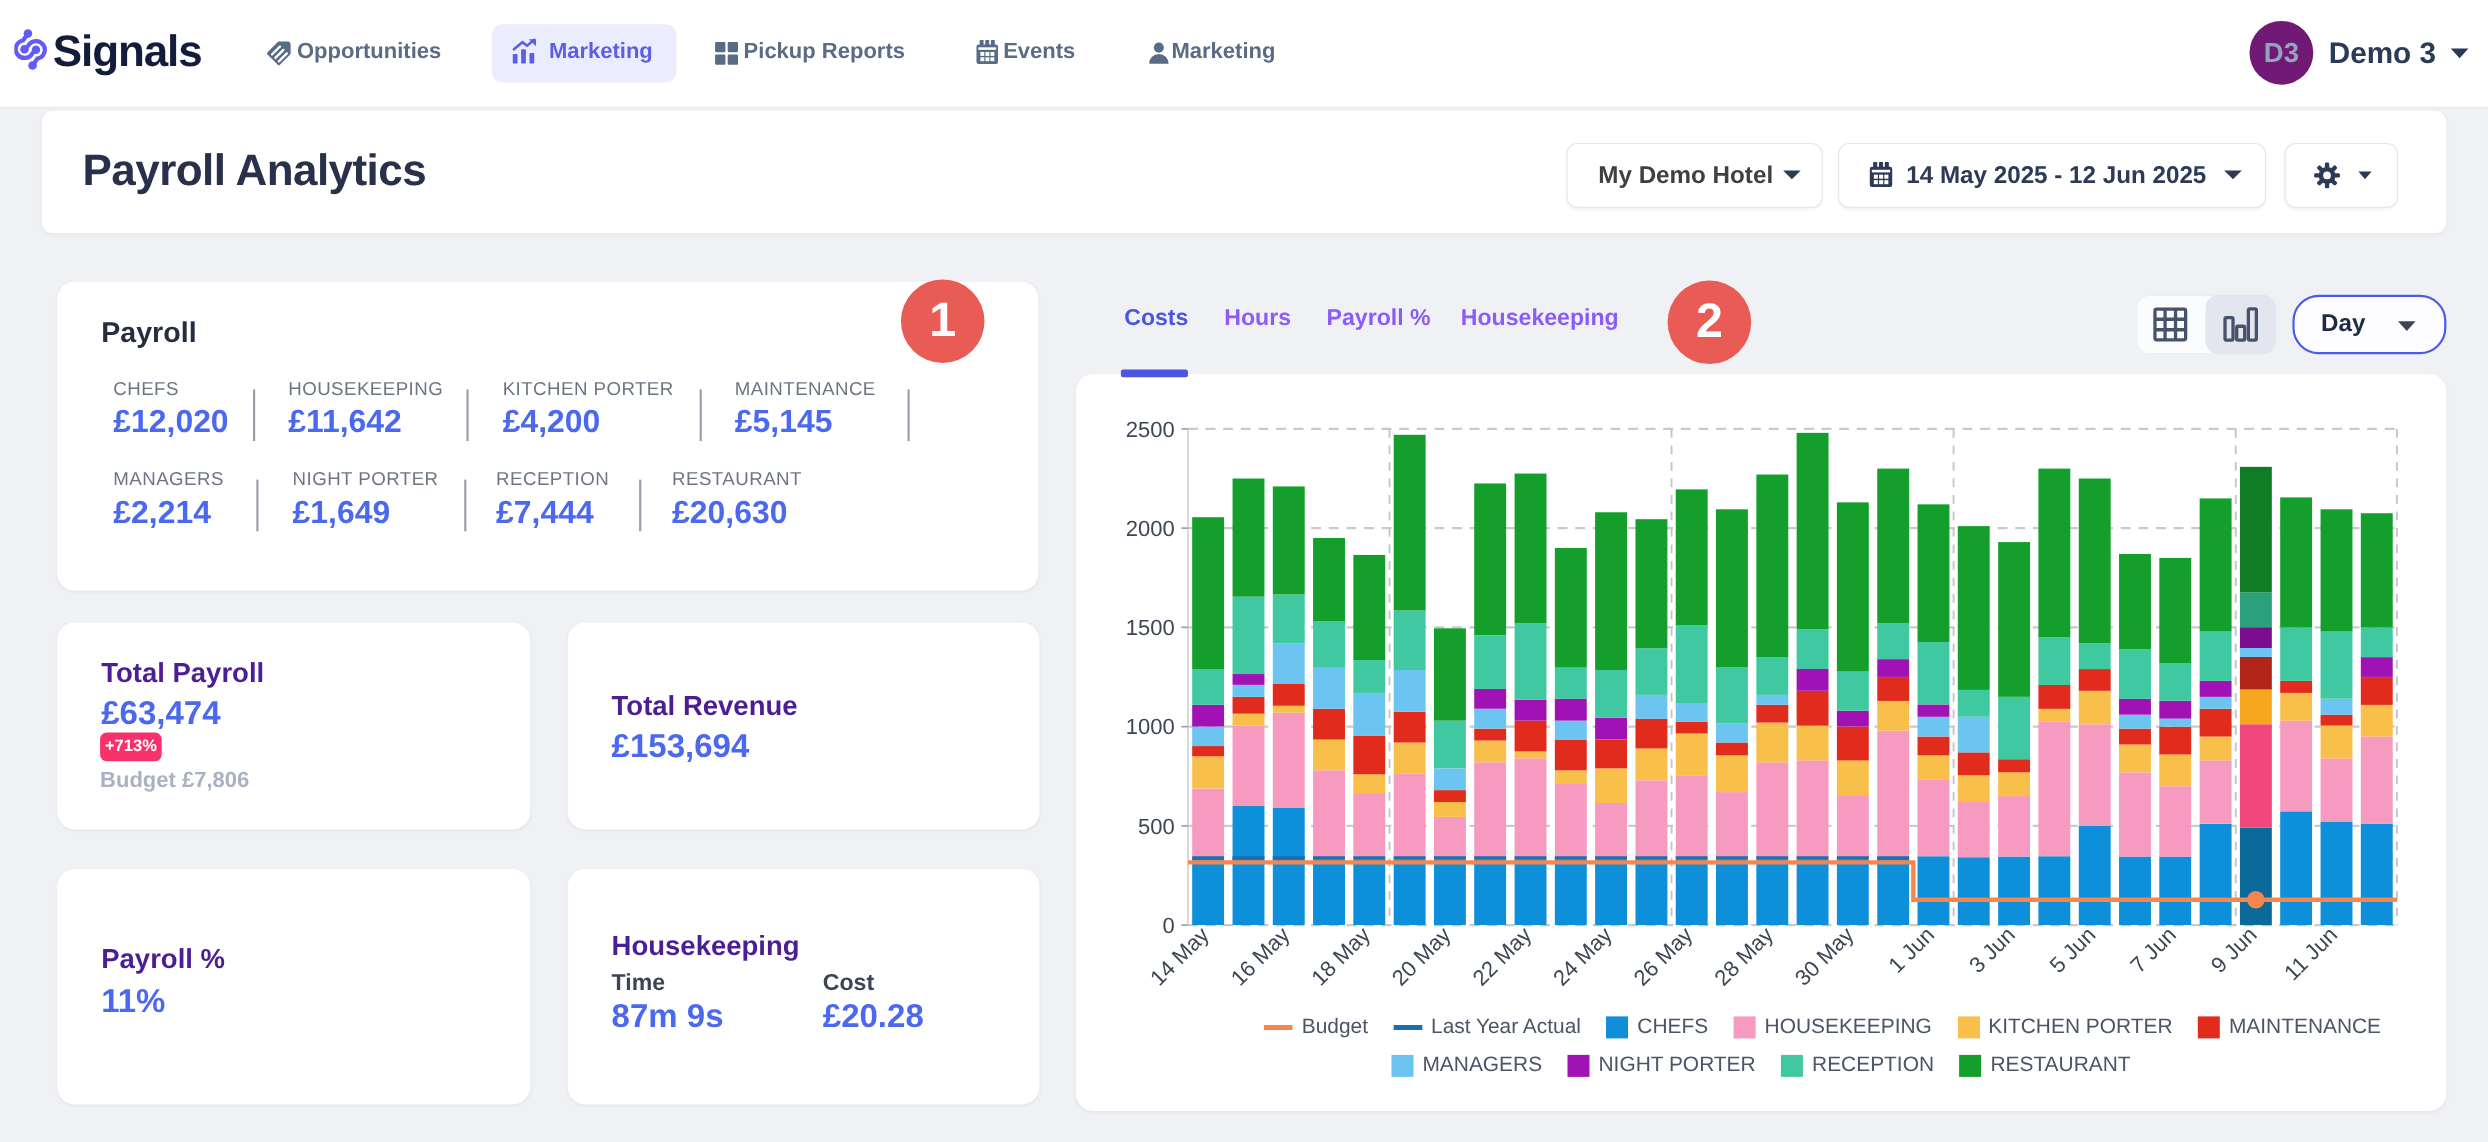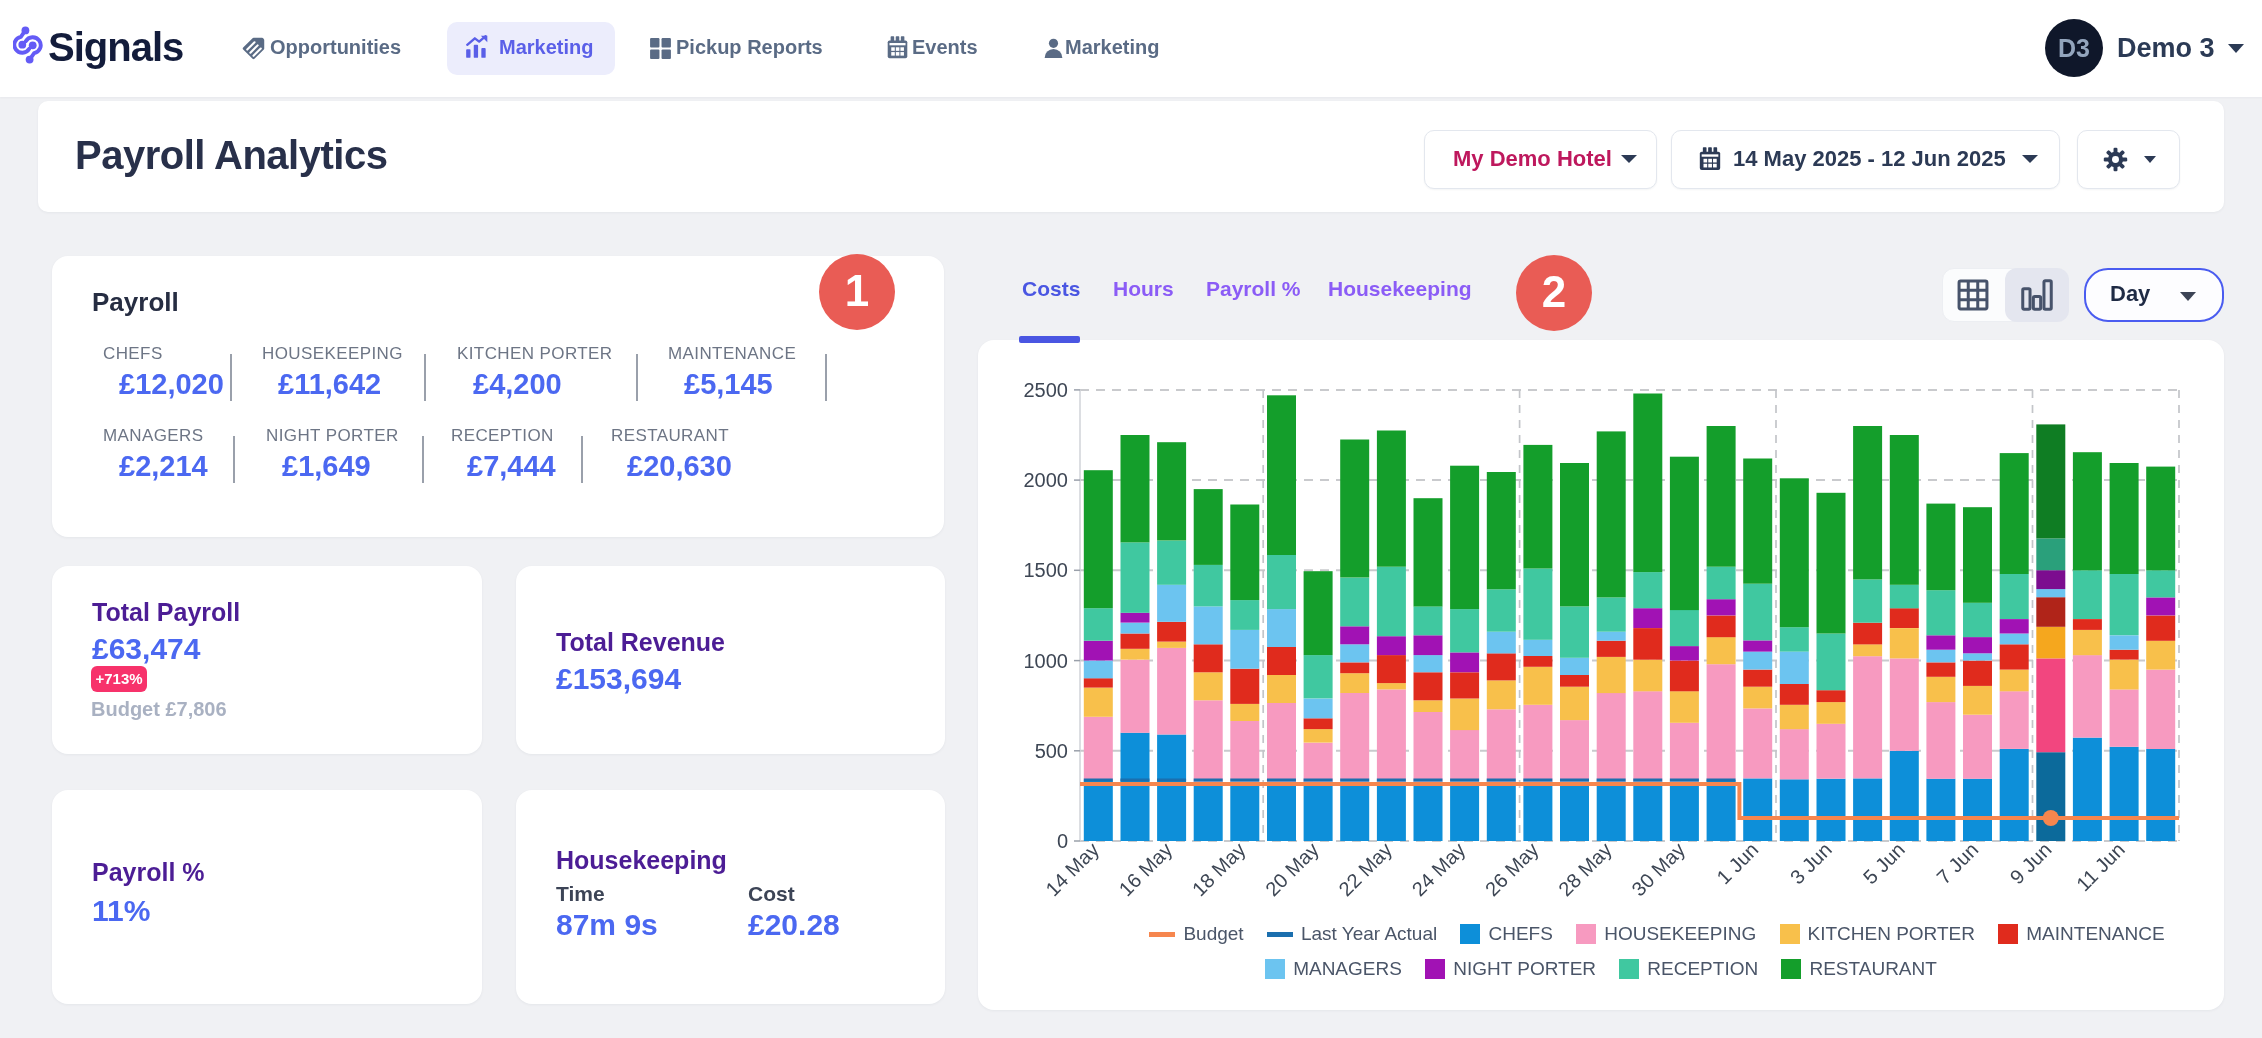"D3" div.abs { background: #0f172a -> #701a75 }
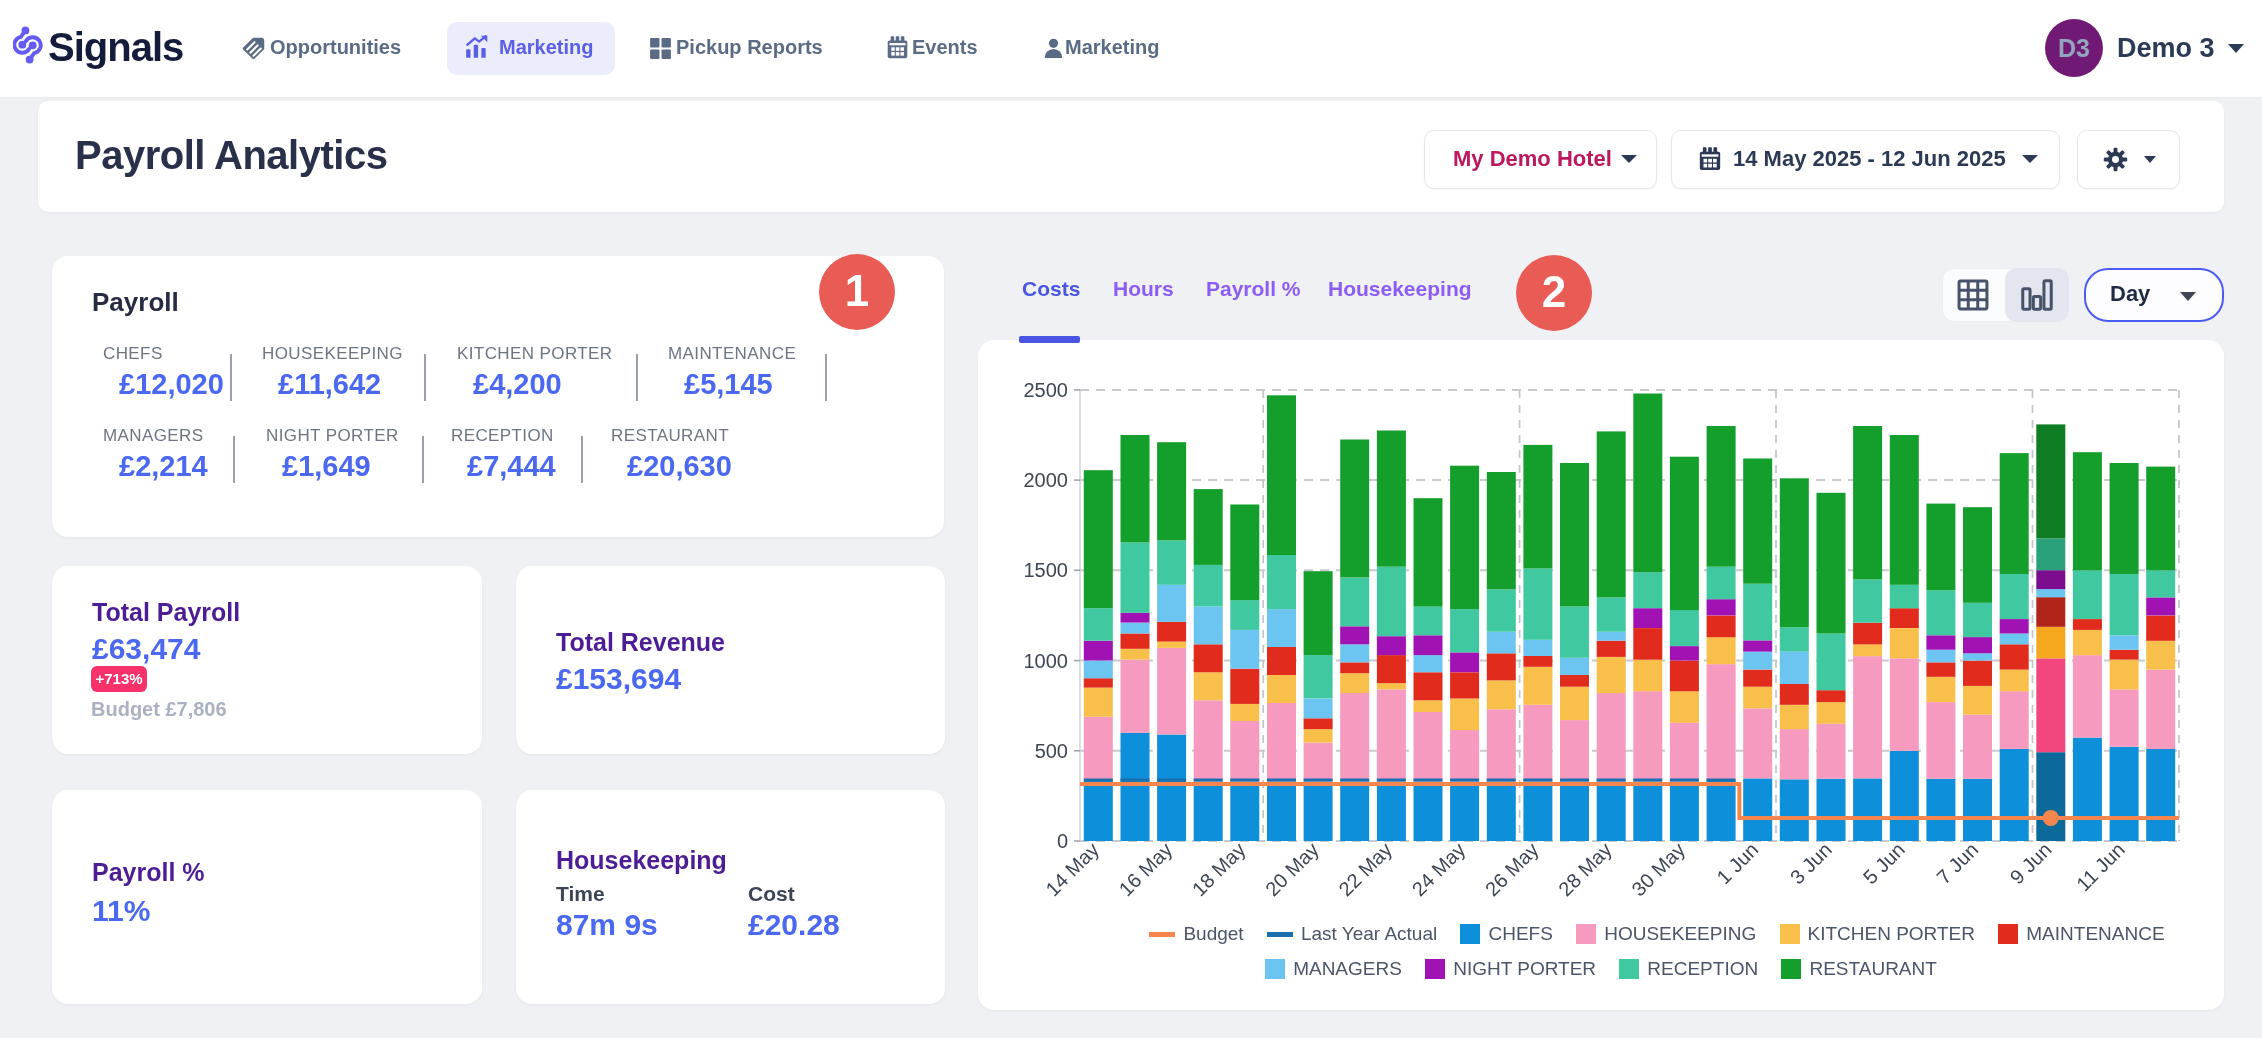"My Demo Hotel" div.abs { color: #be185d -> #404040 }
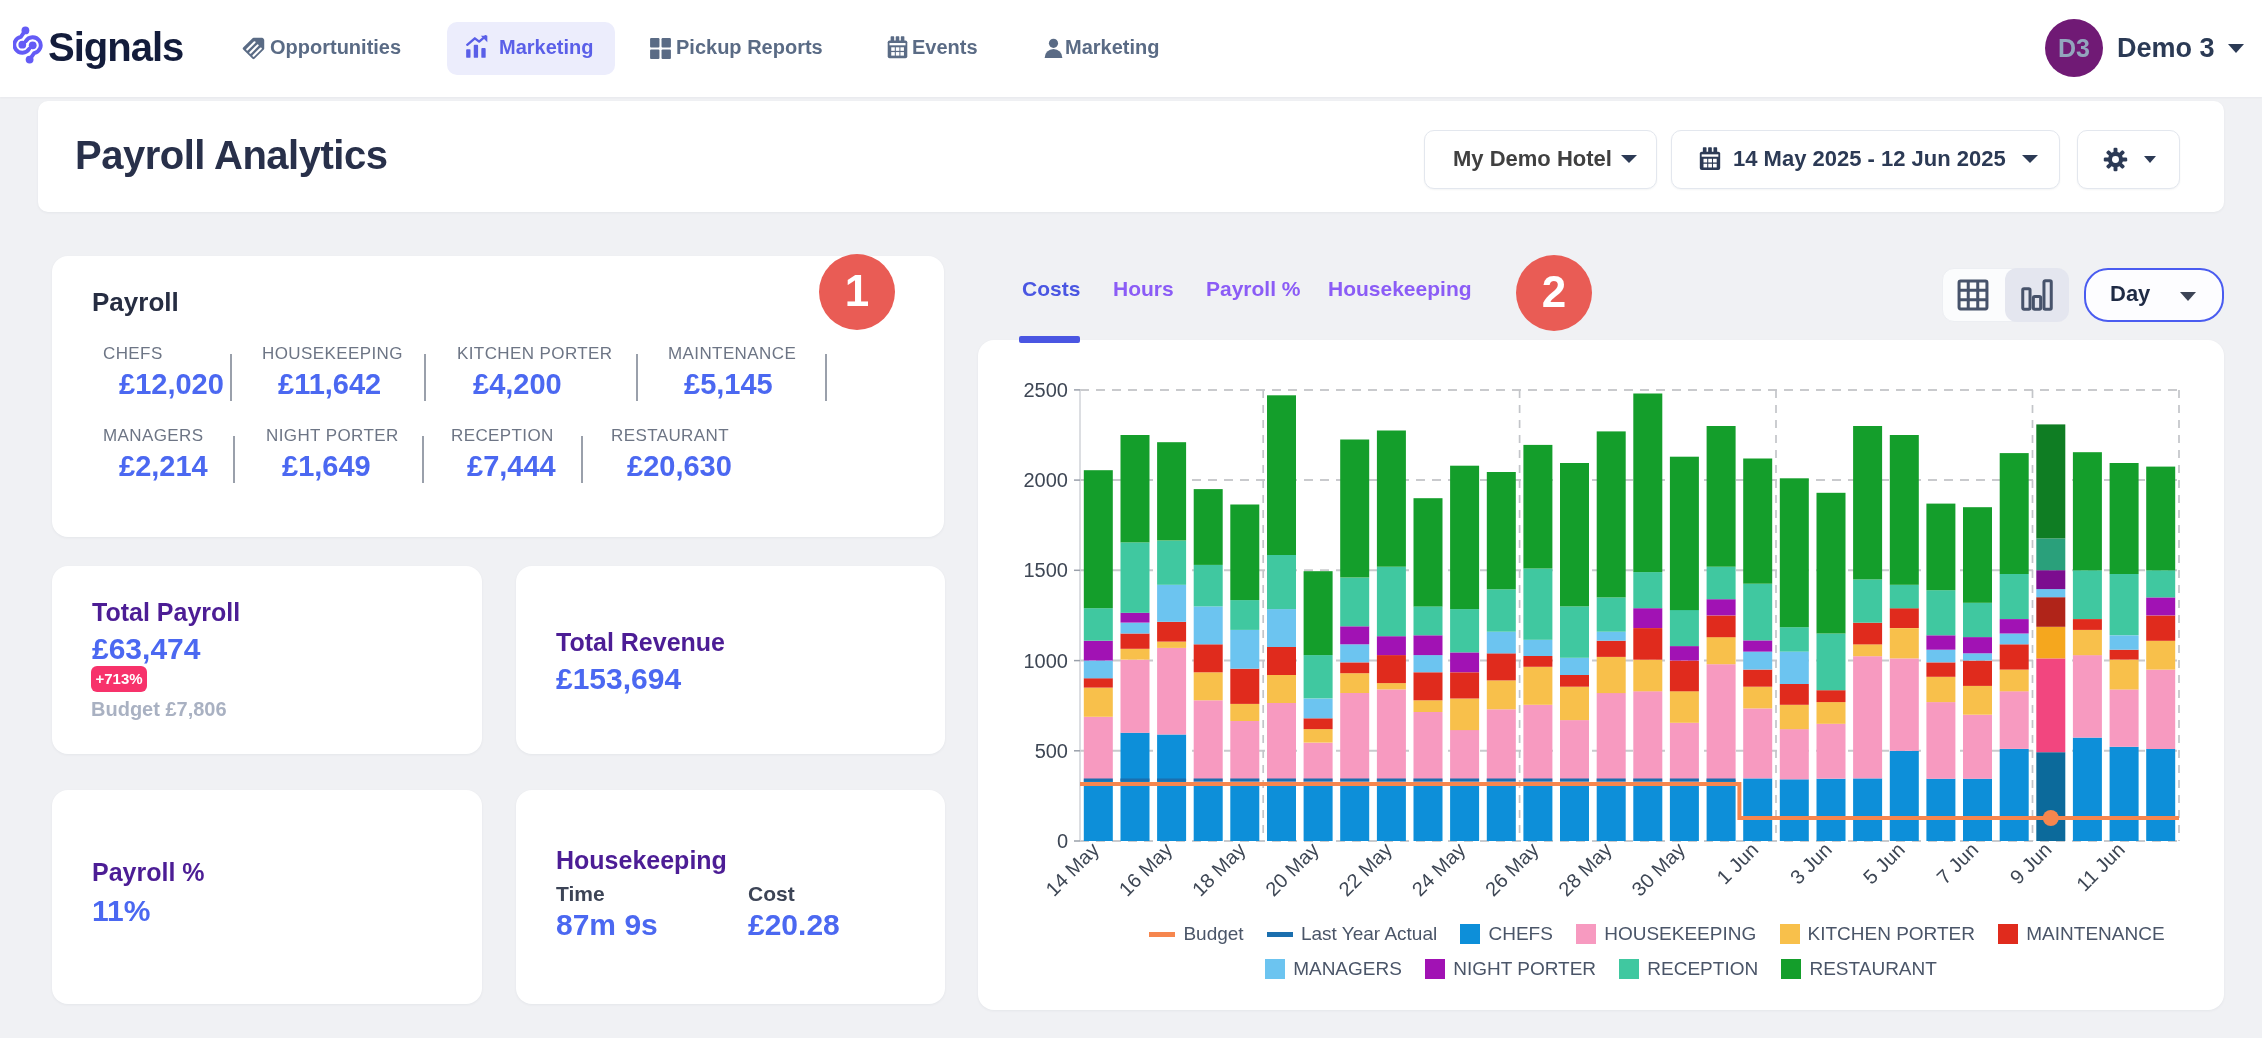"£12,020" .dept-value { margin-left: 16px -> none }
